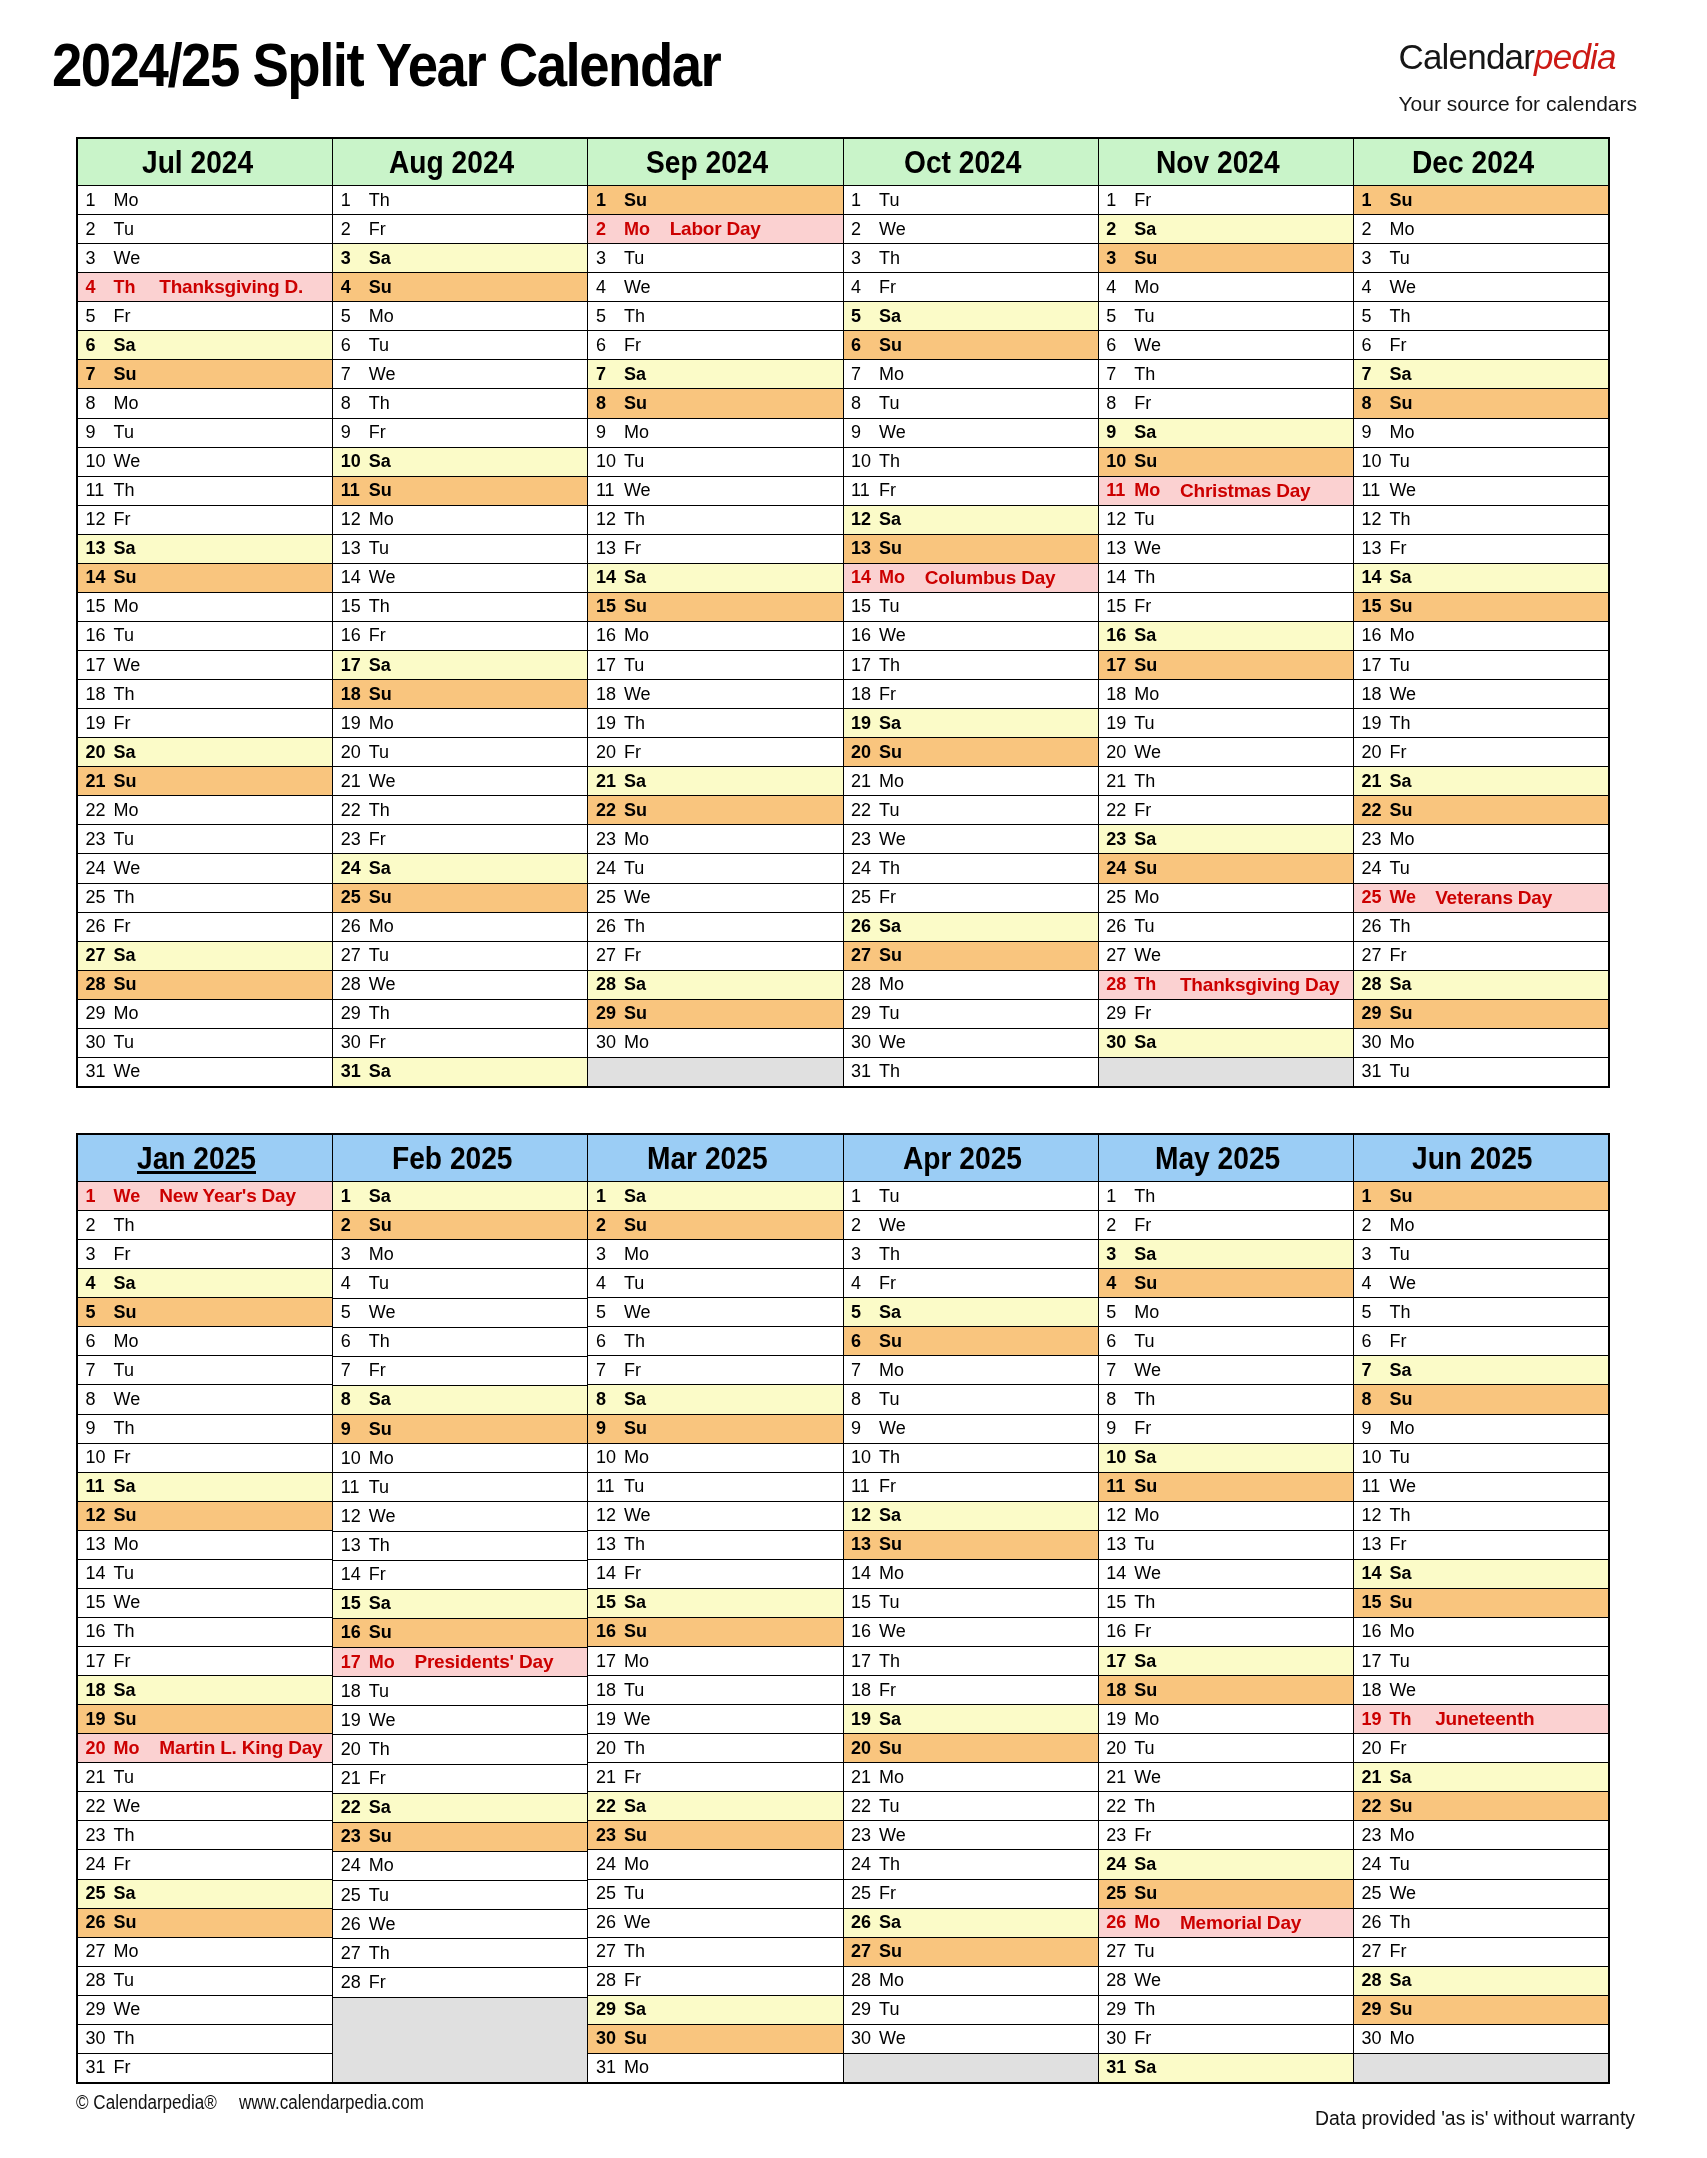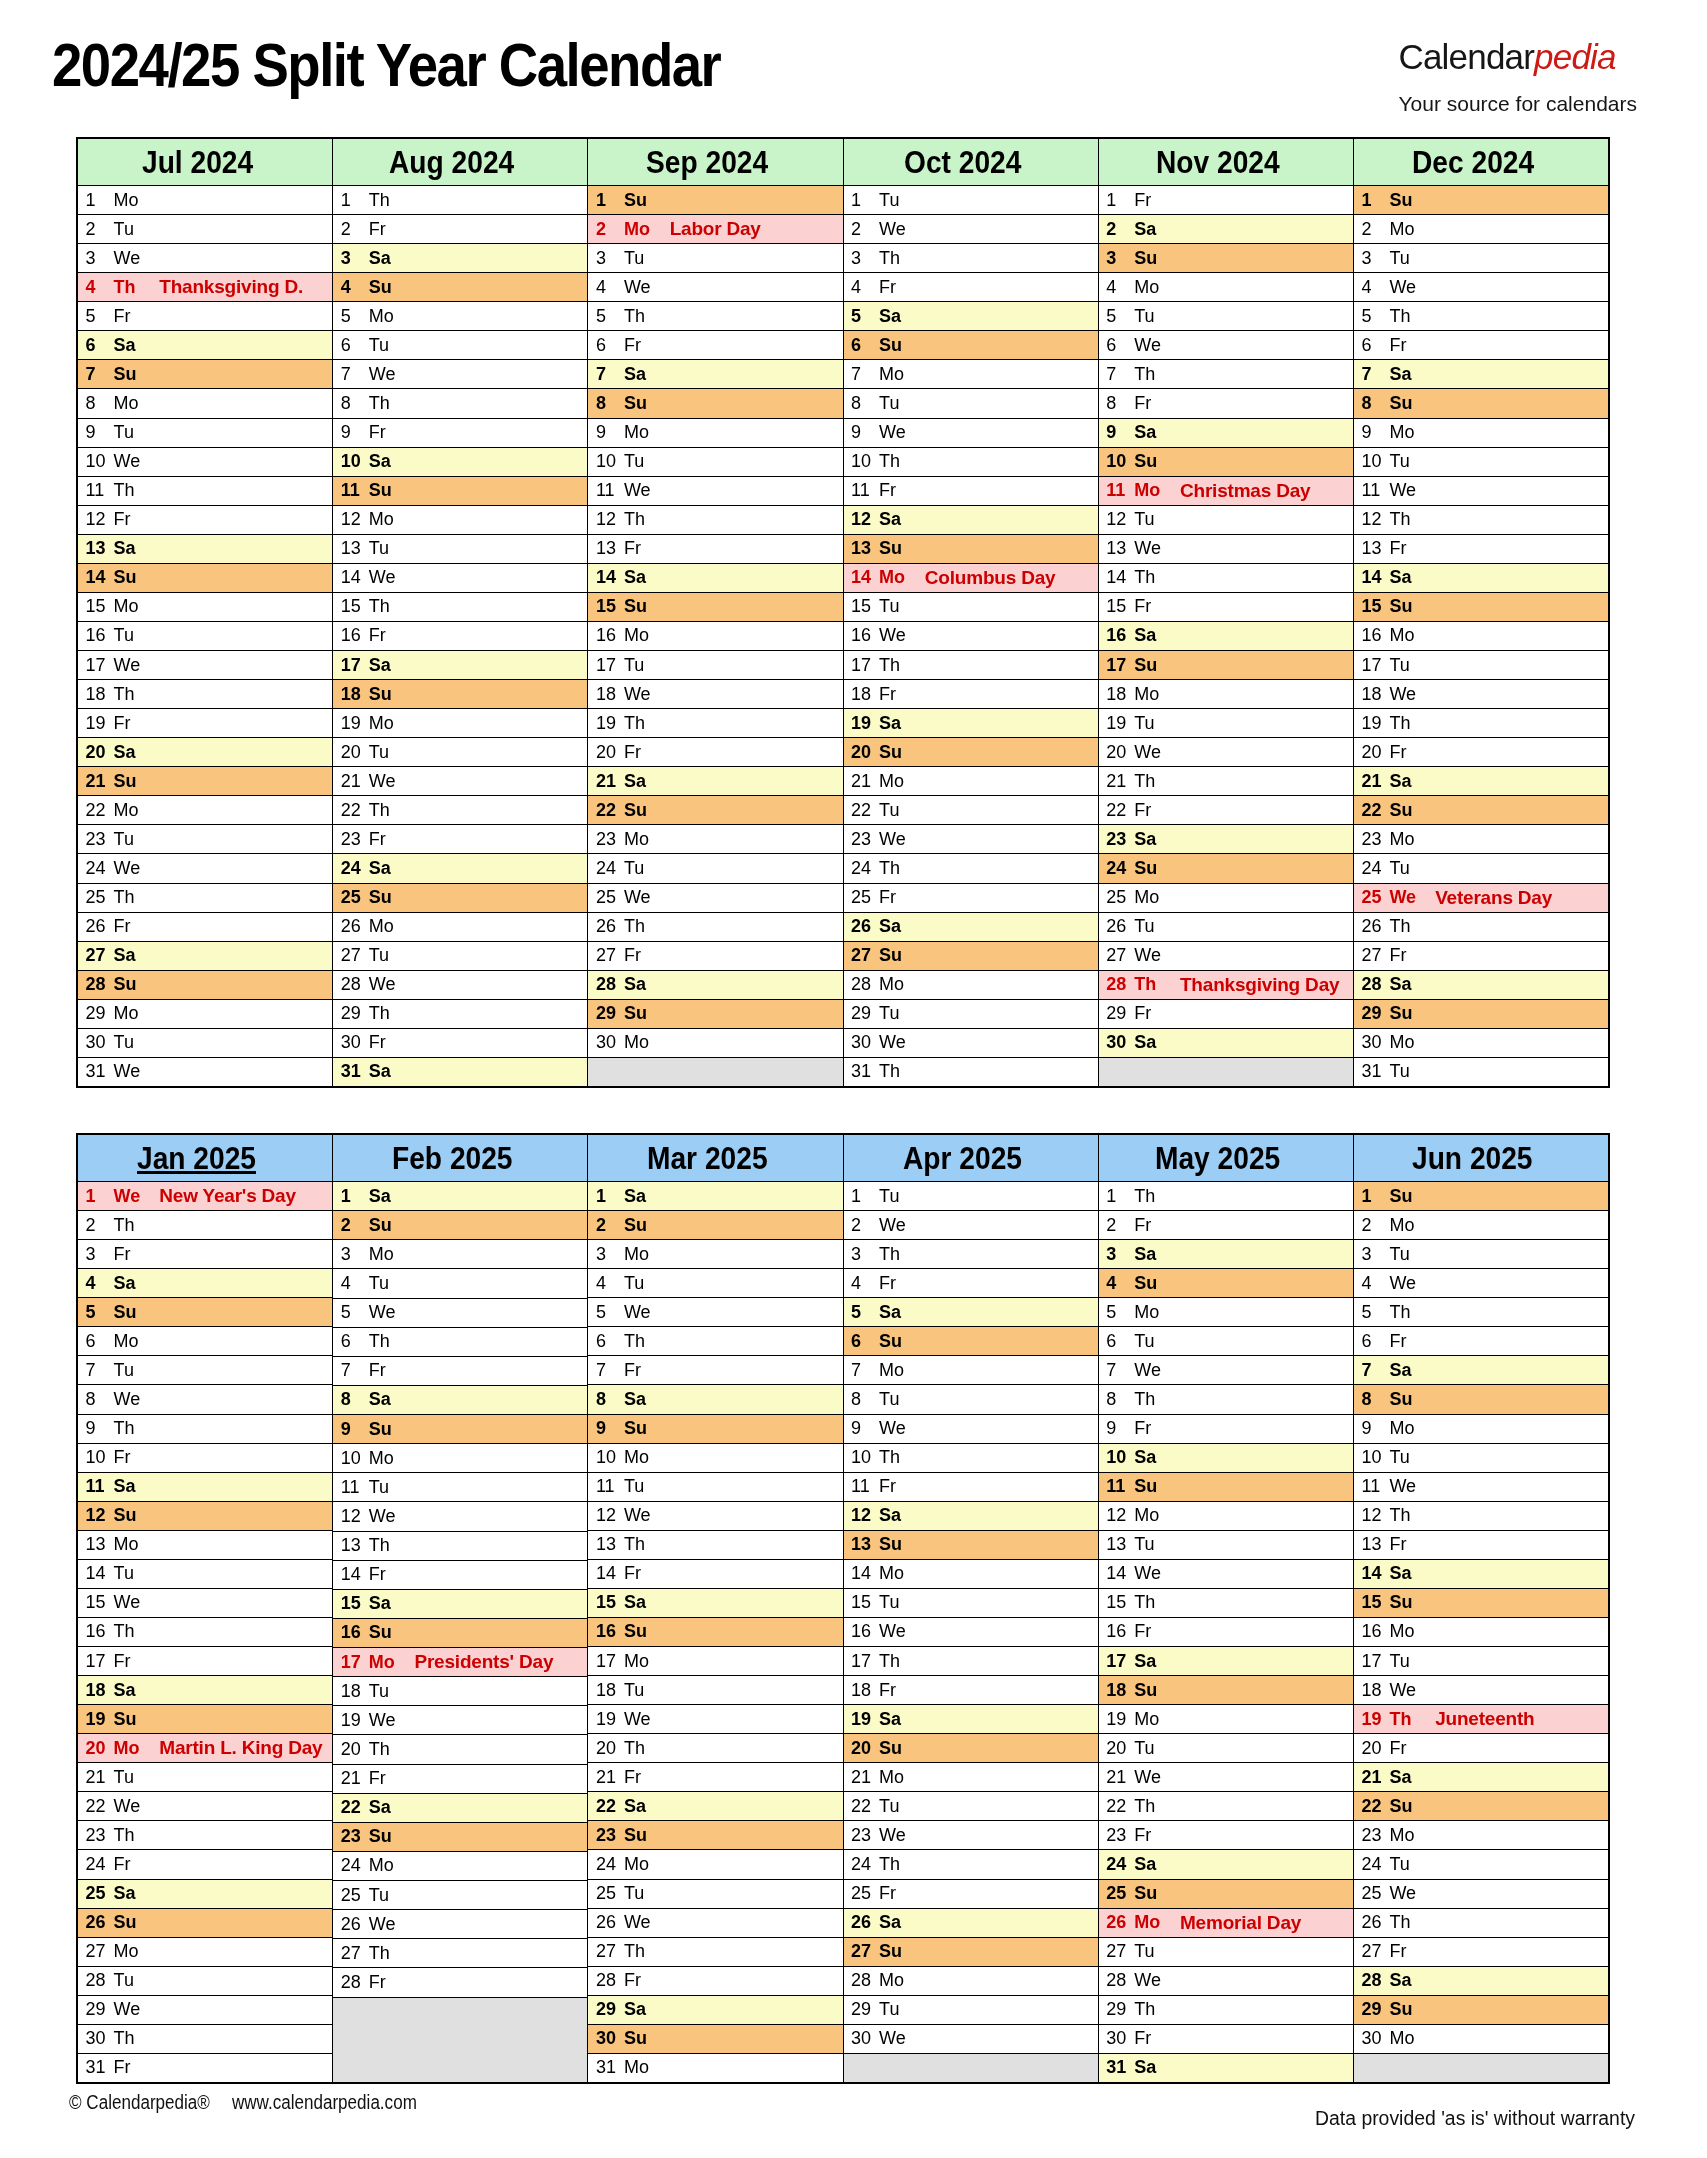"© Calendarpedia® www.calendarpedia.com" .footer-left { left: 69px -> 76px }
